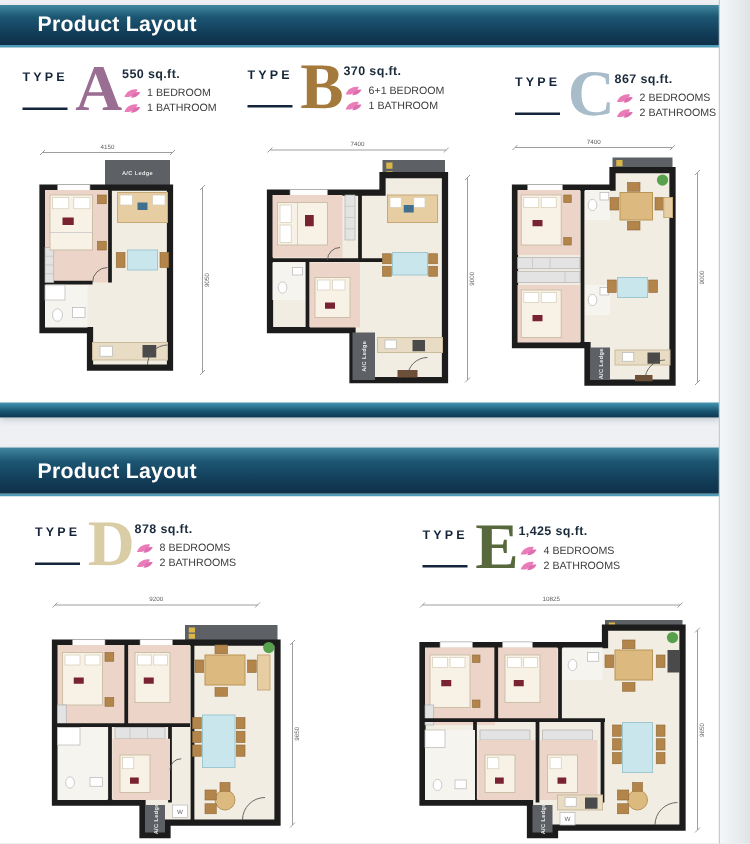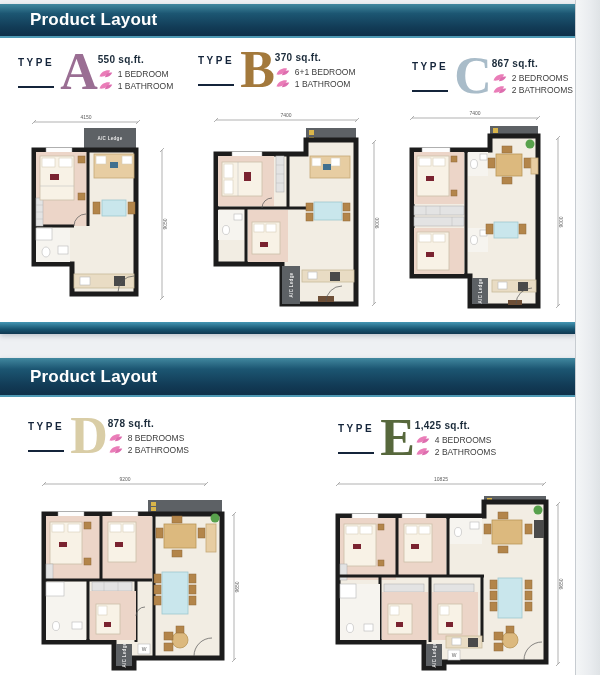"1 BEDROOM" .feat { align-items: flex-start -> flex-end }
